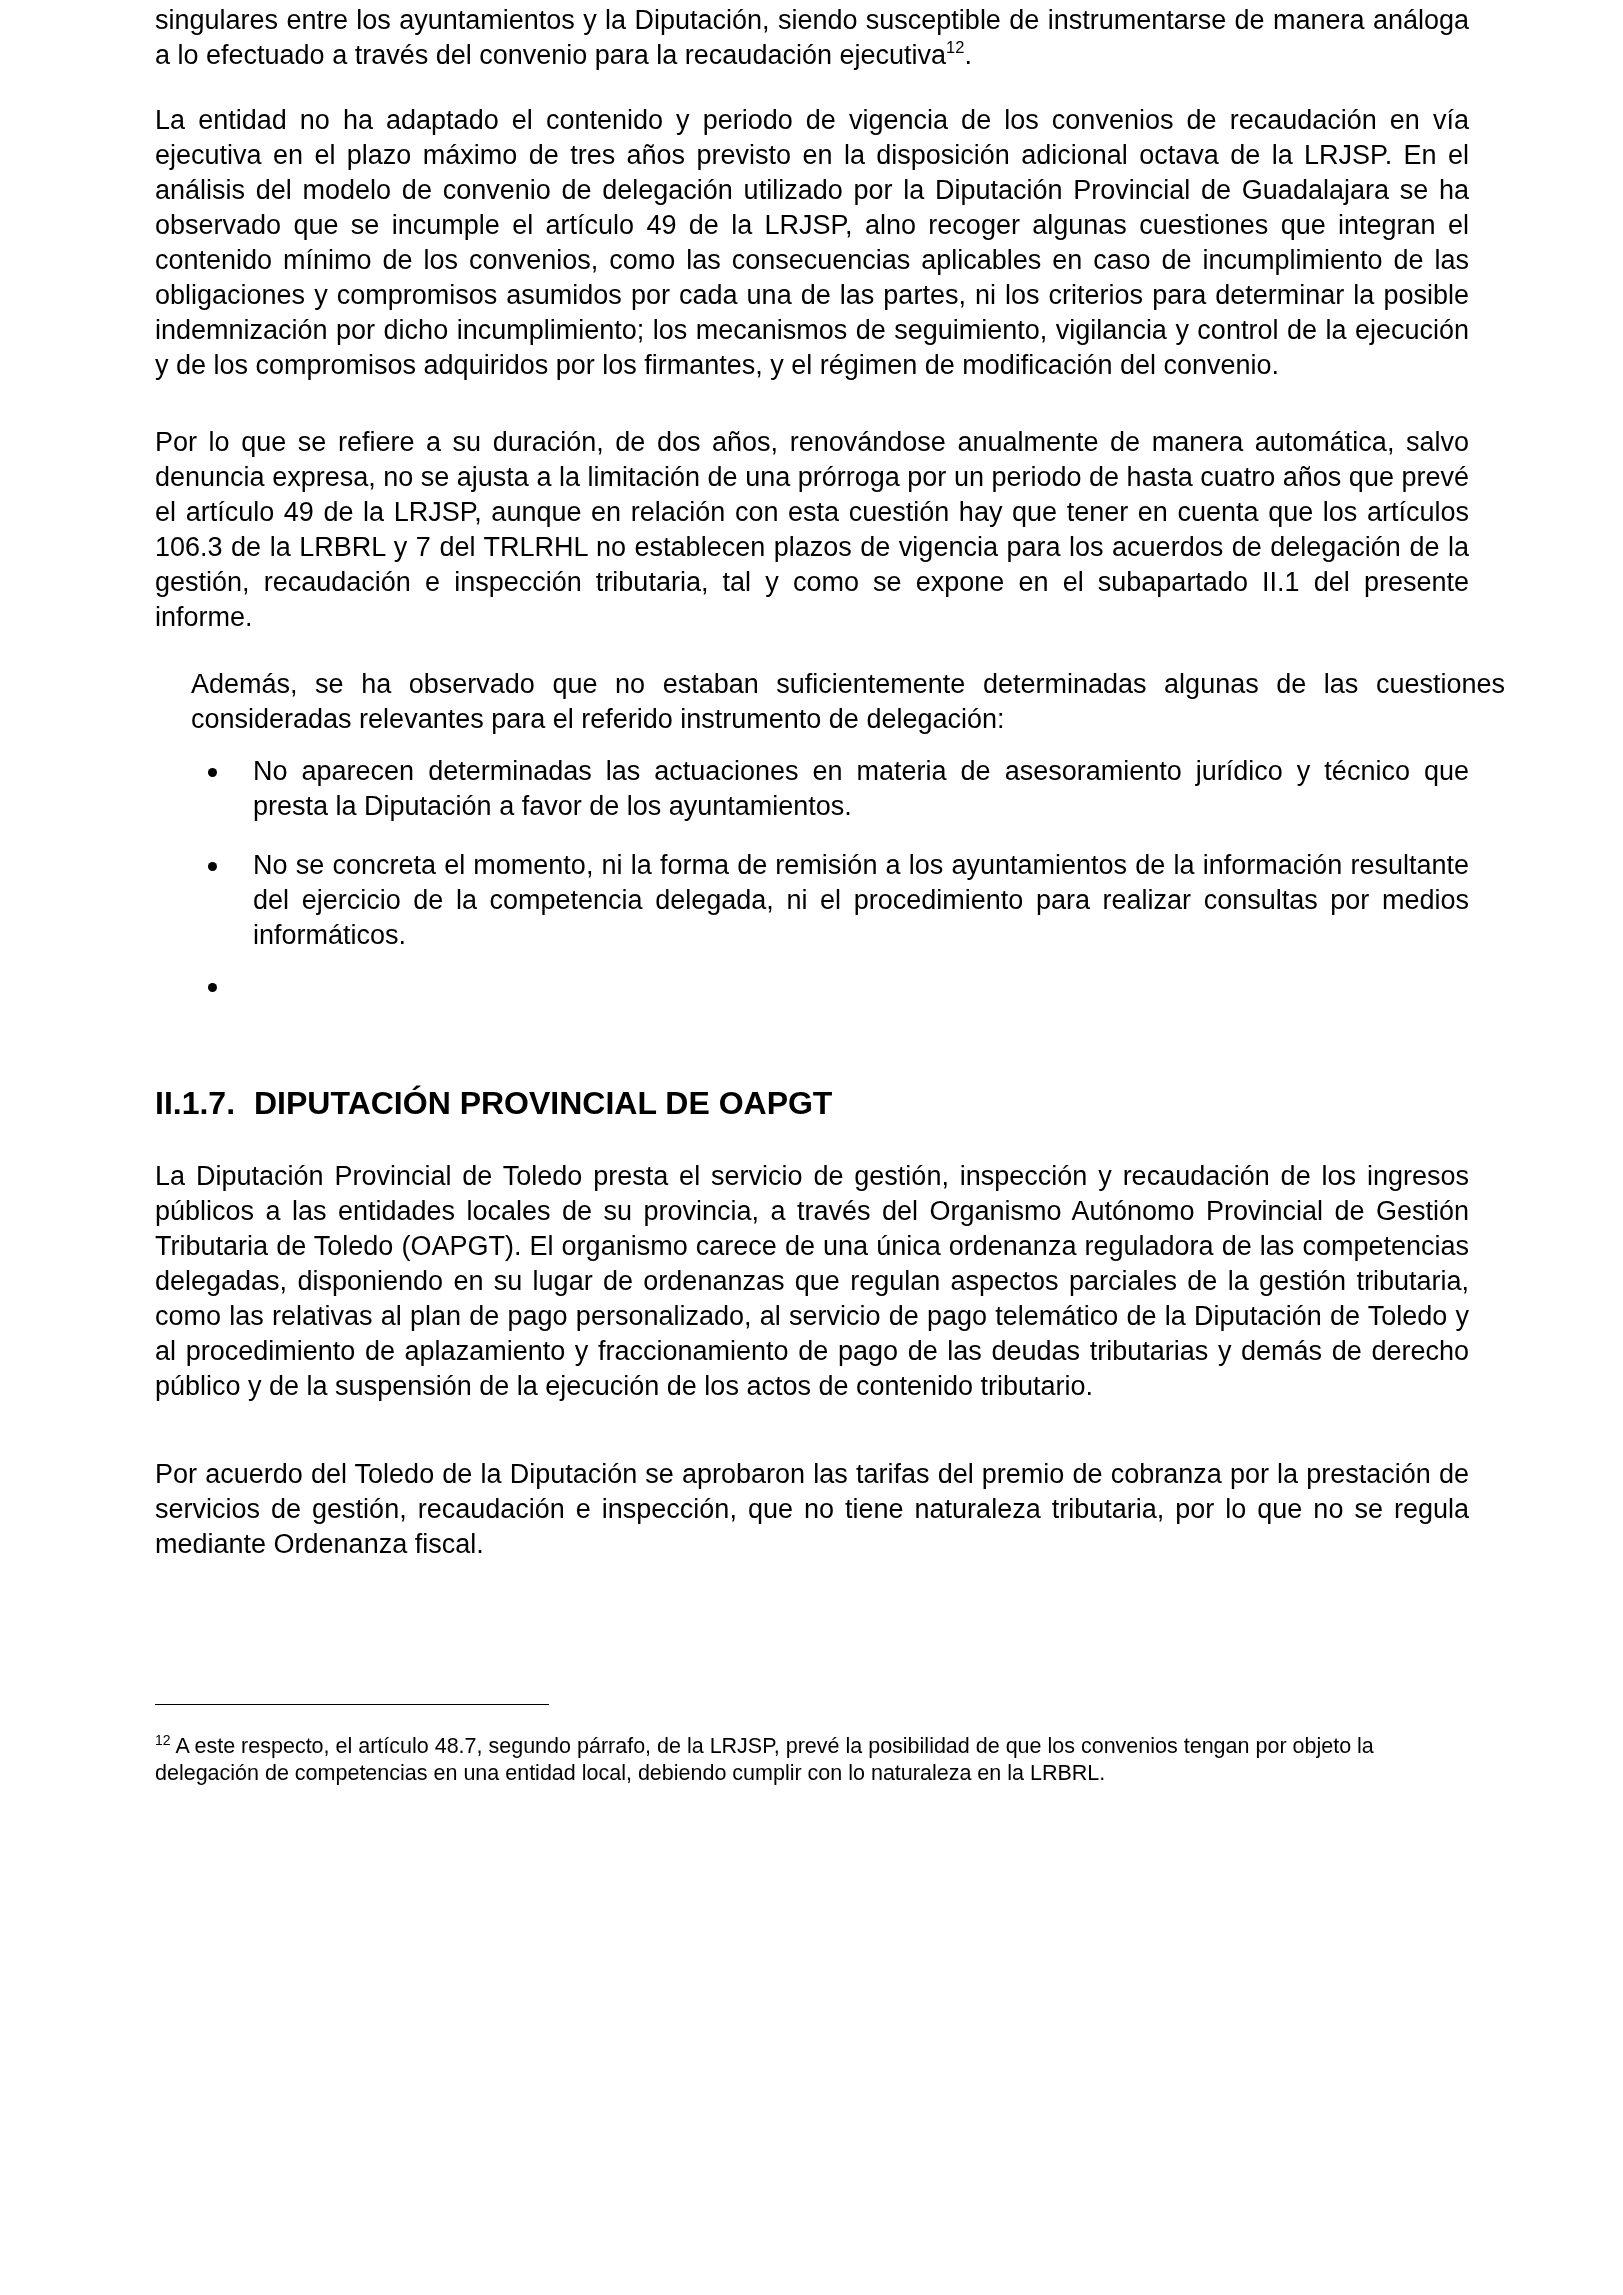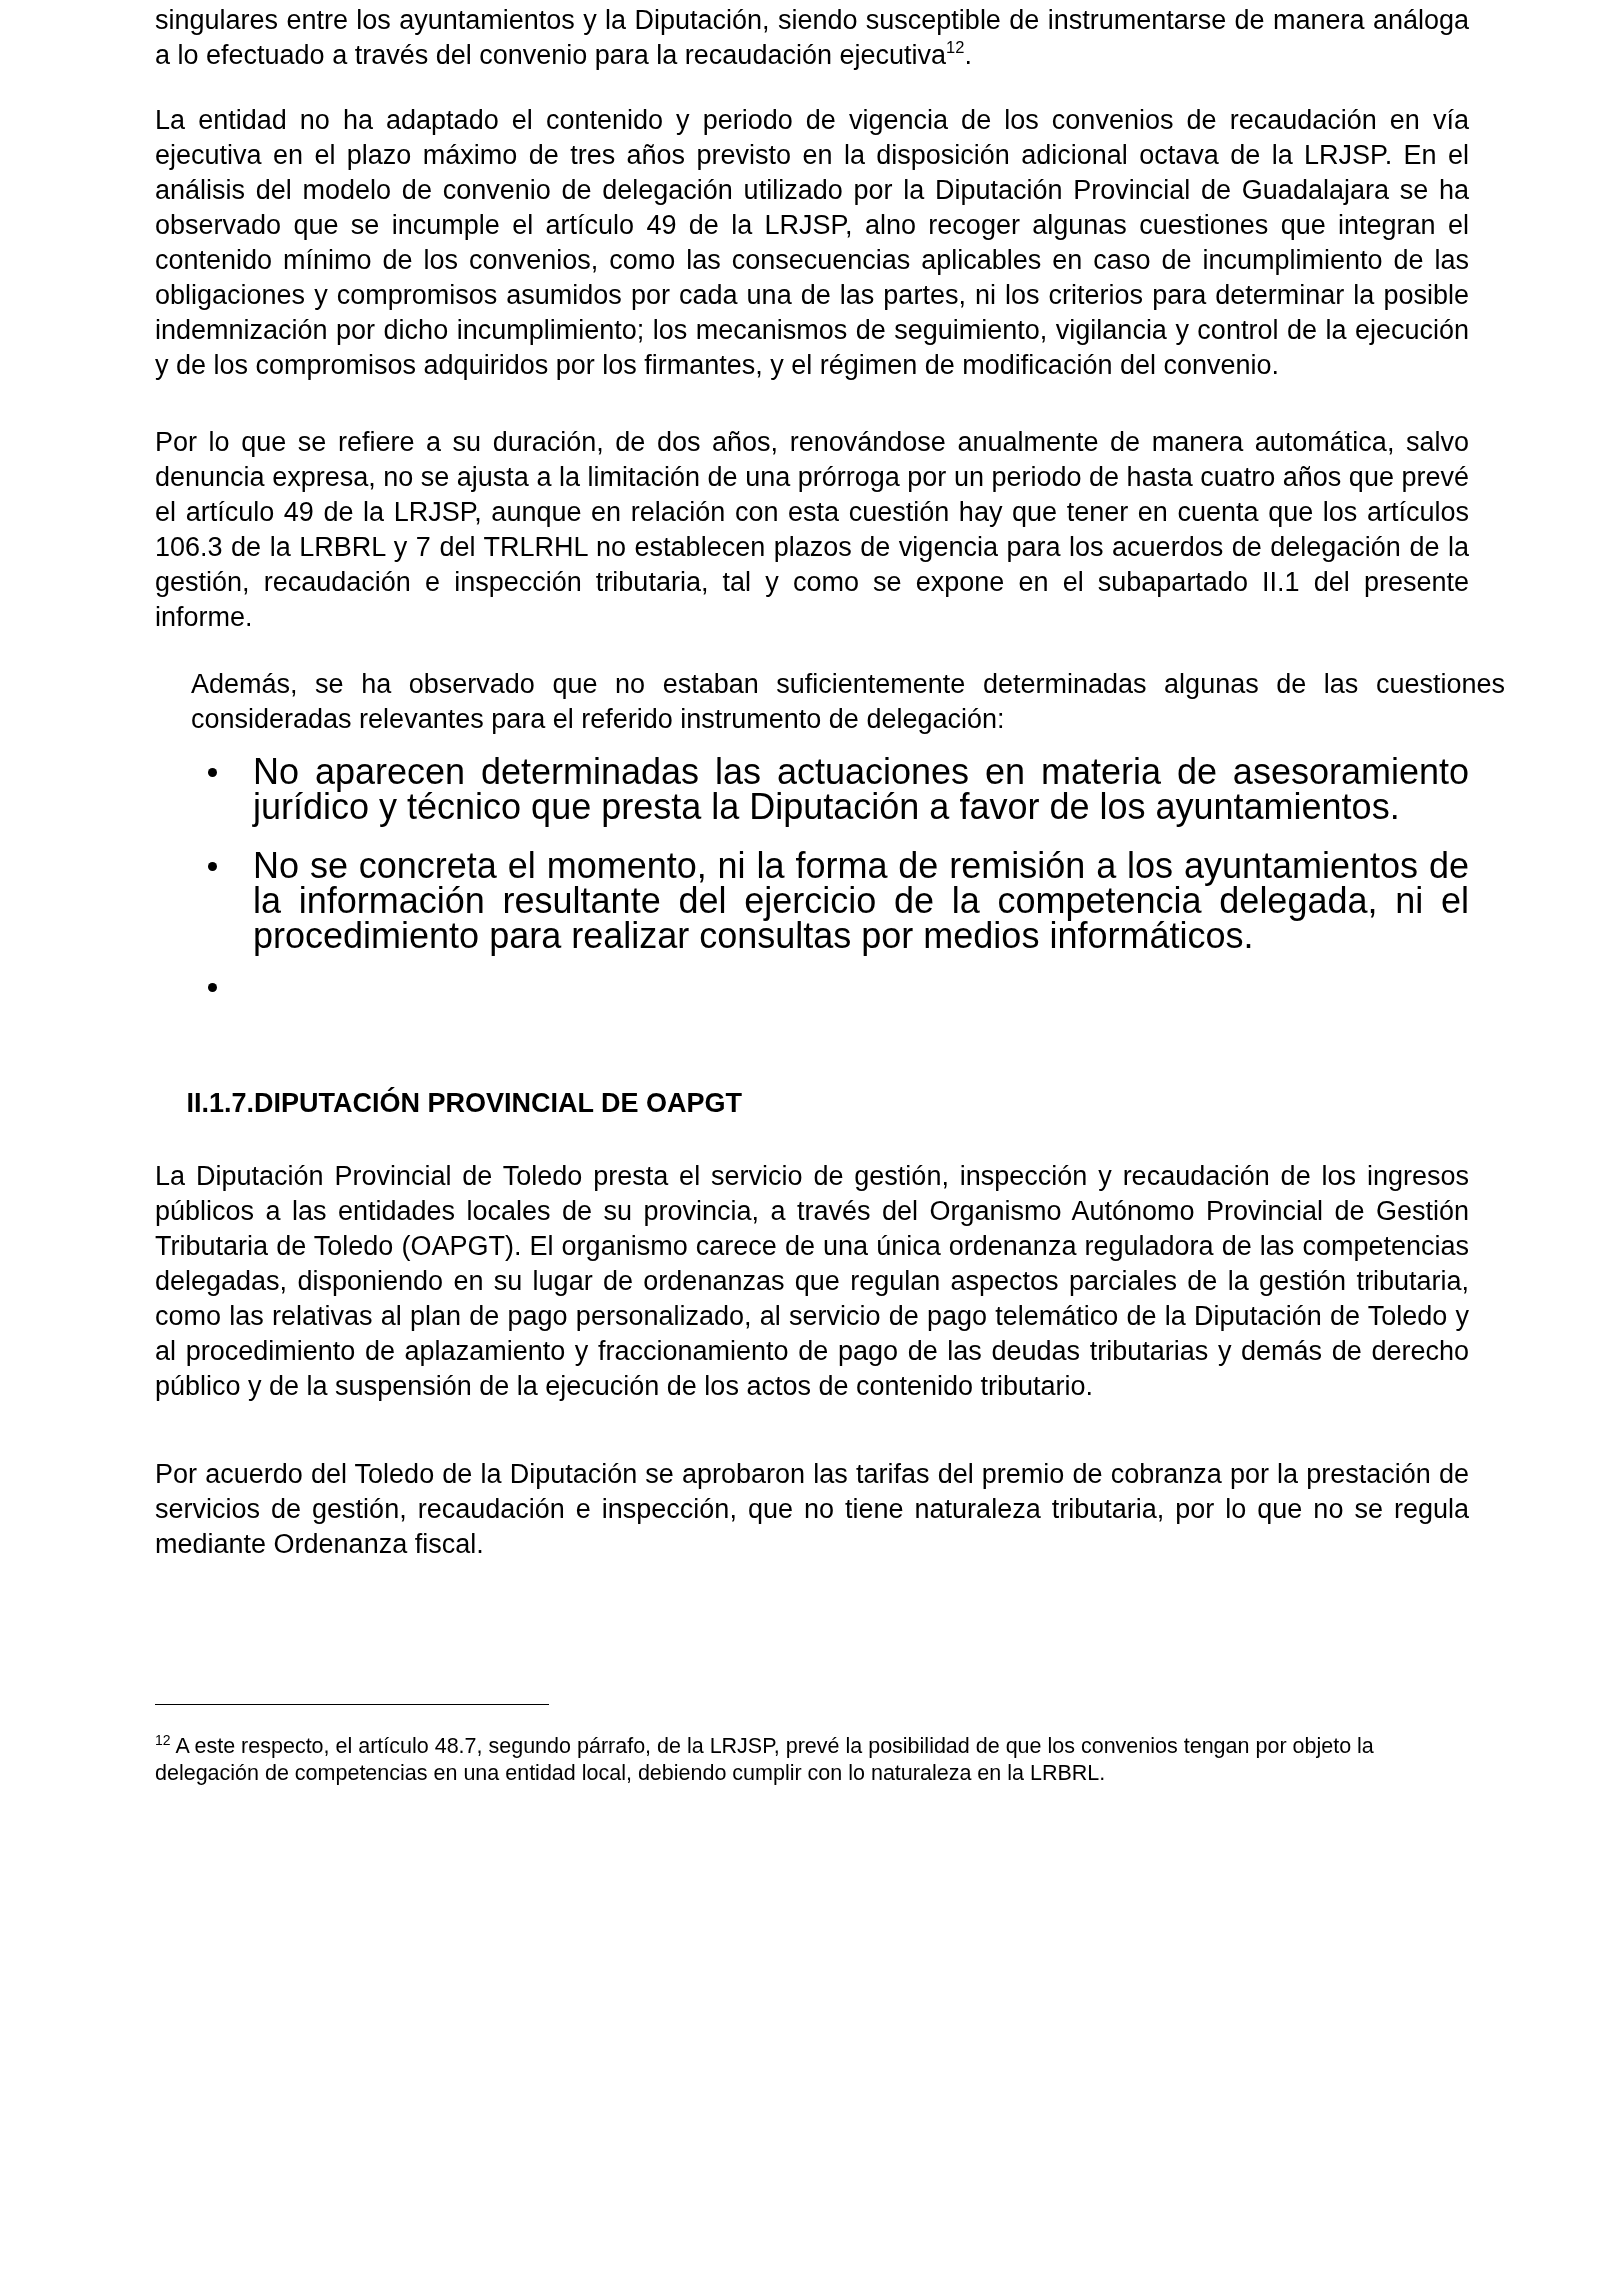"No aparecen determinadas las actuaciones" .bullets li { font-size: 36px -> 27px }
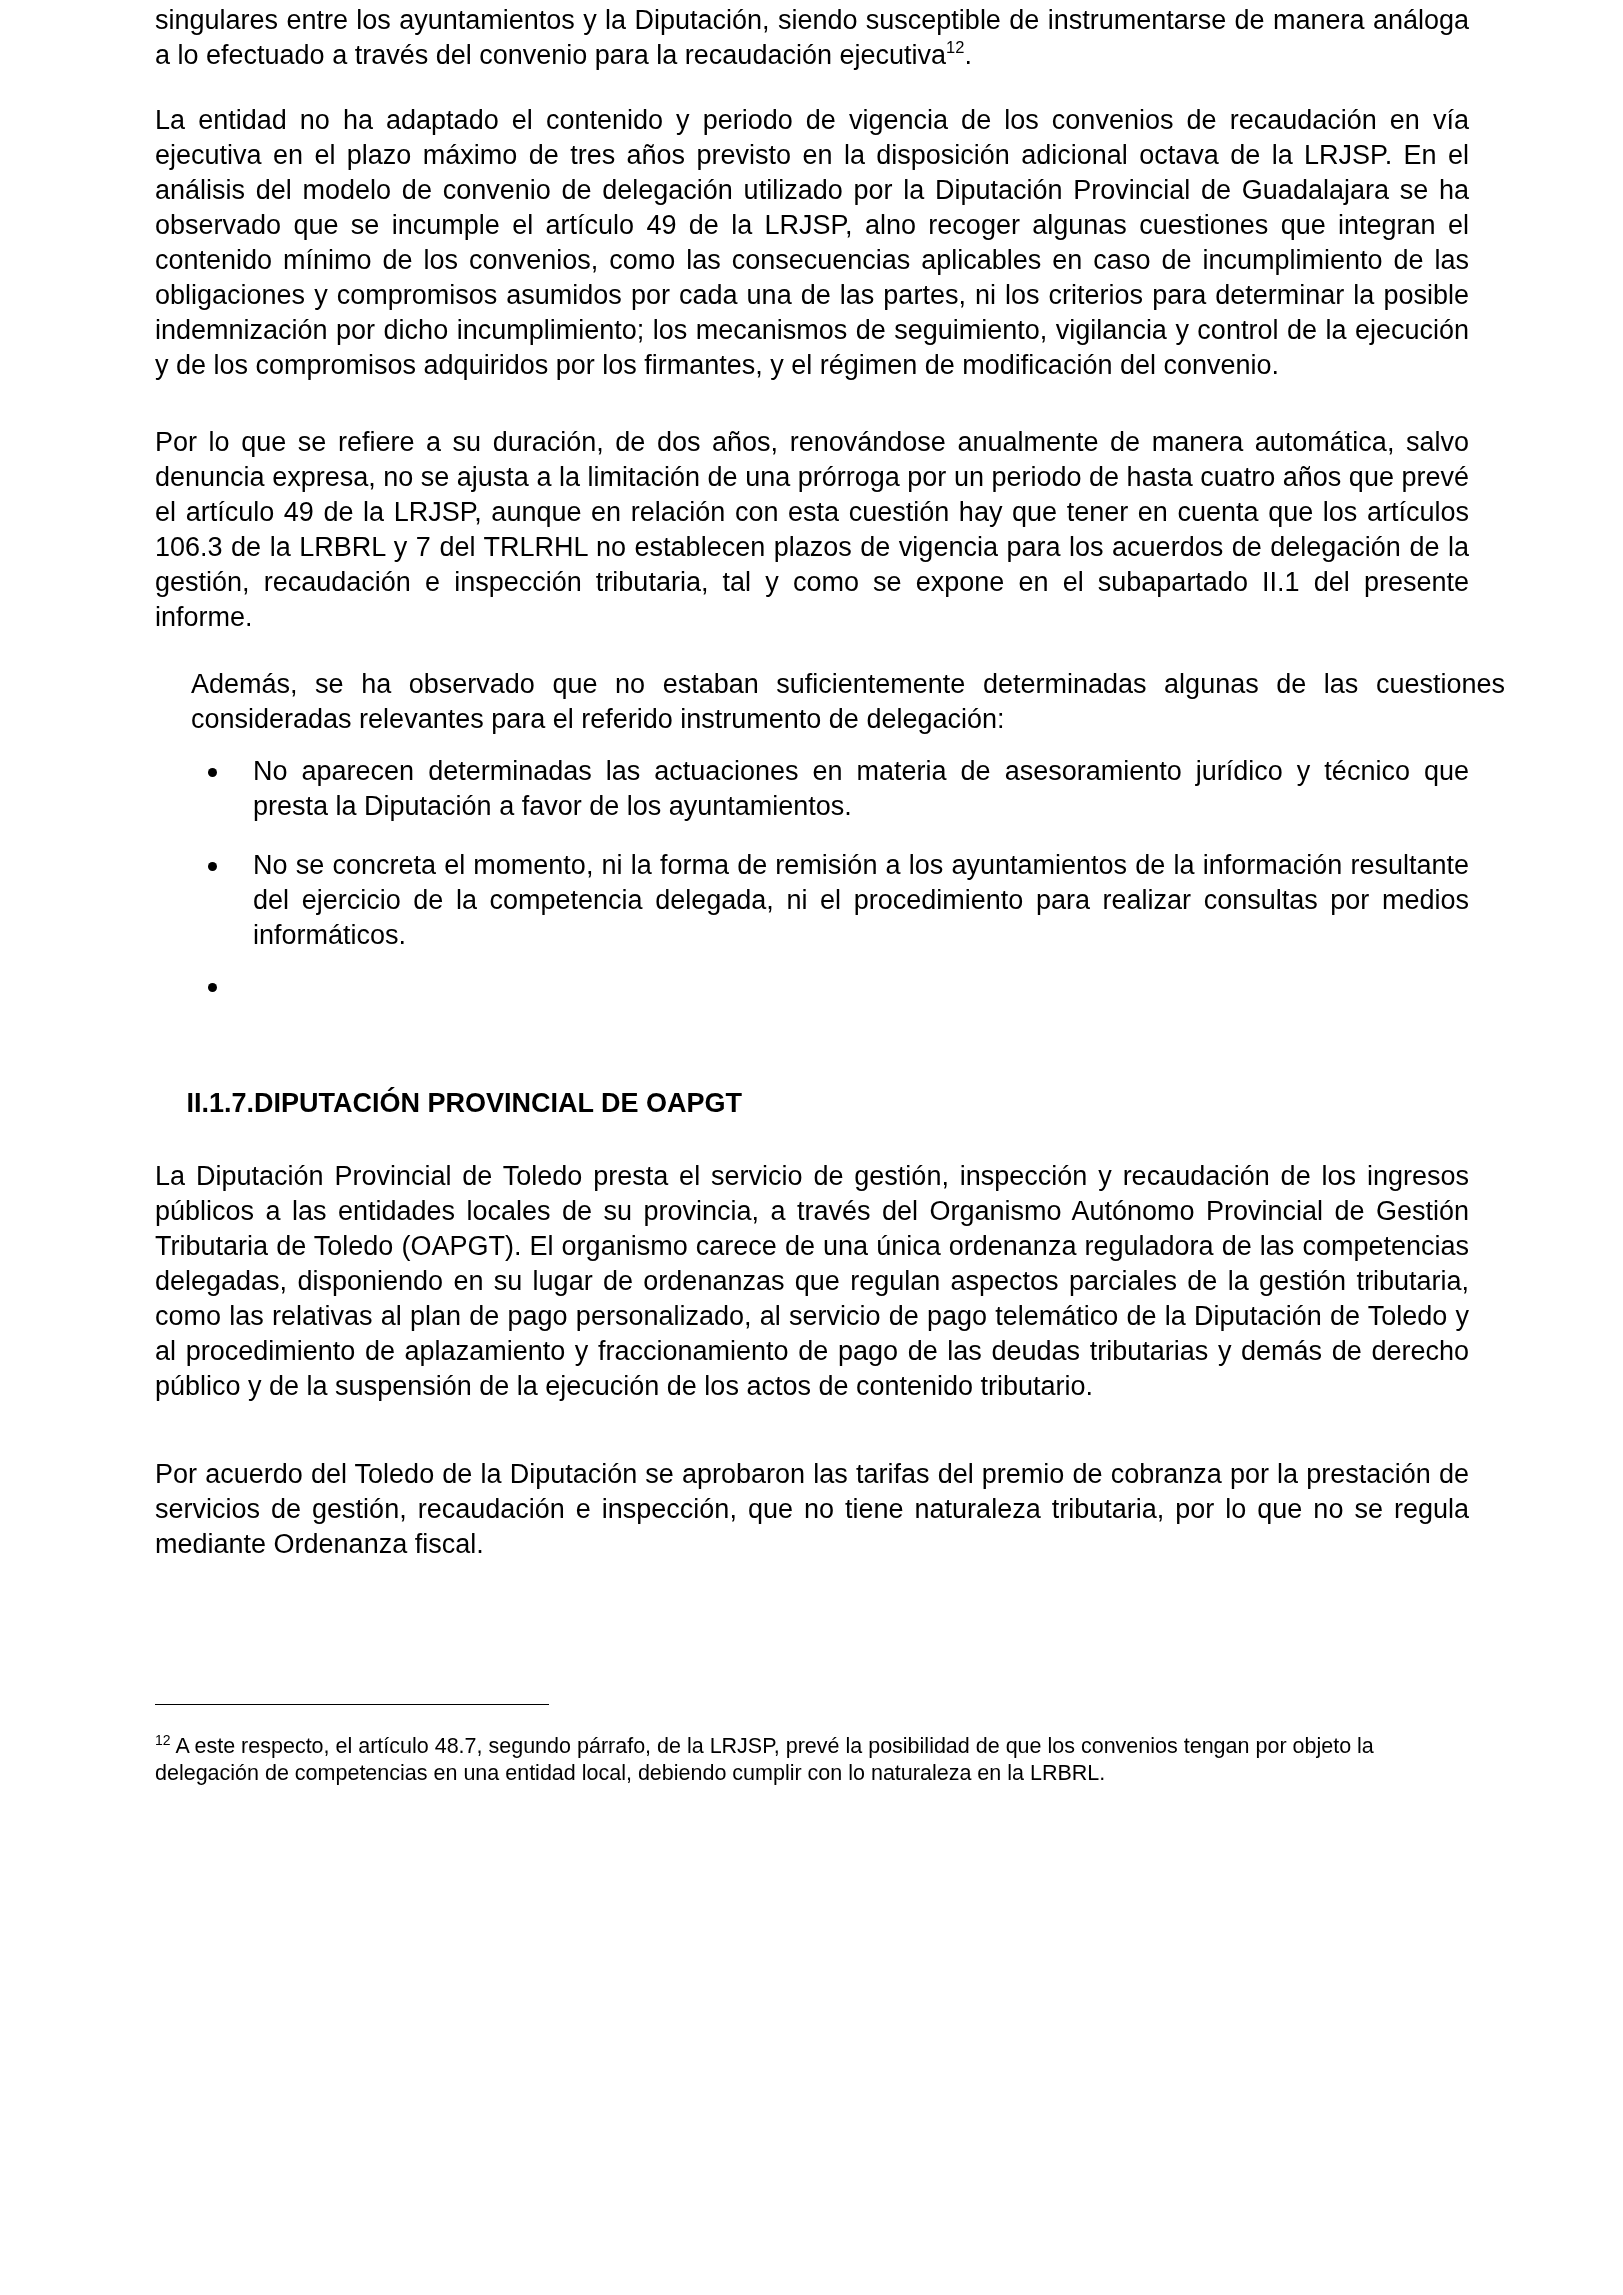"II.1.7." h3.section-heading { font-size: 27px -> 32px; text-align: right -> none }
